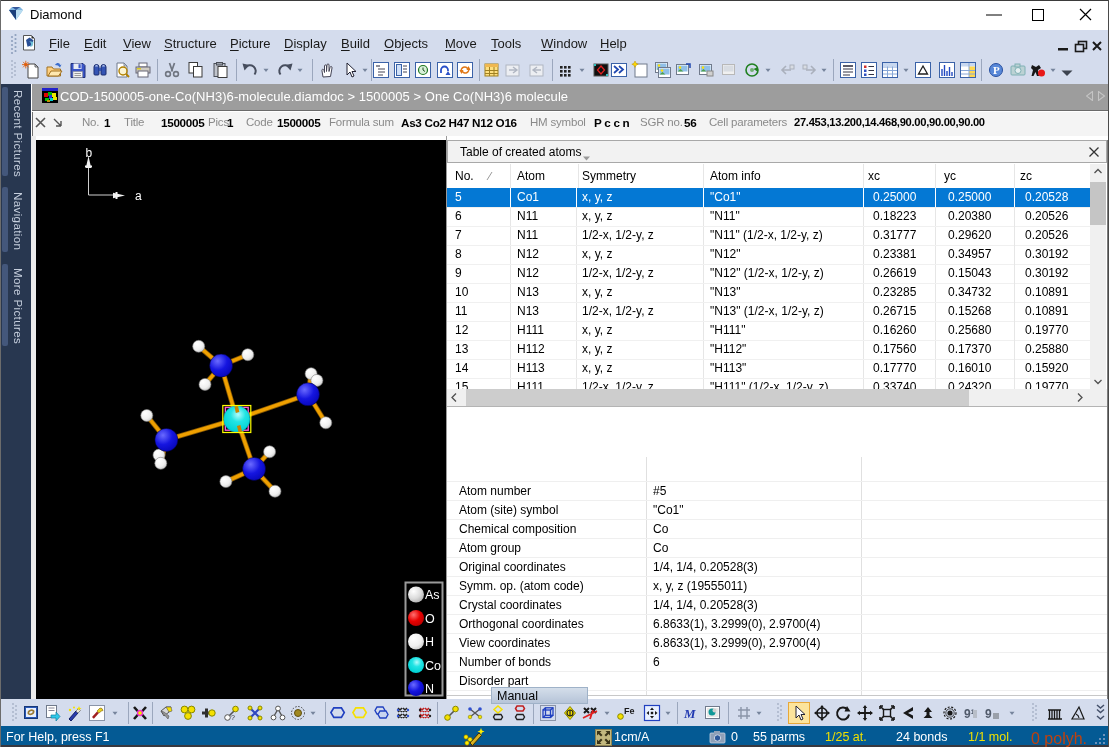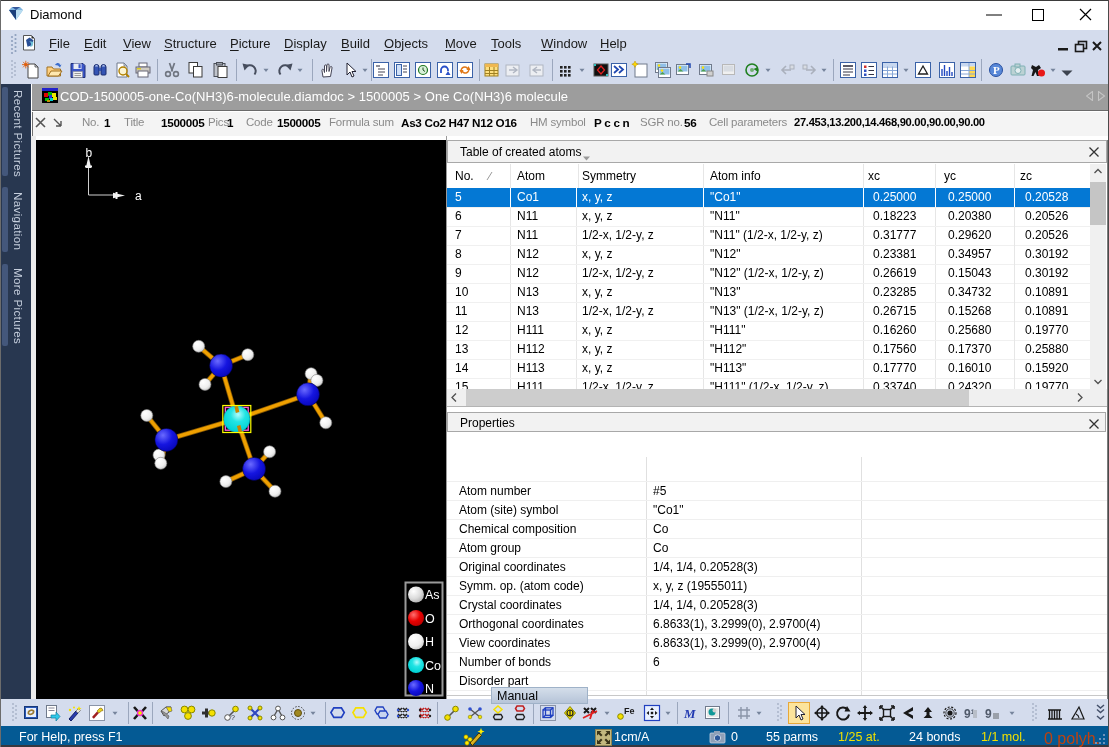"Properties" div { html: <div> <div>Properties</div> <svg> <path></path> </svg> </div> -> none }
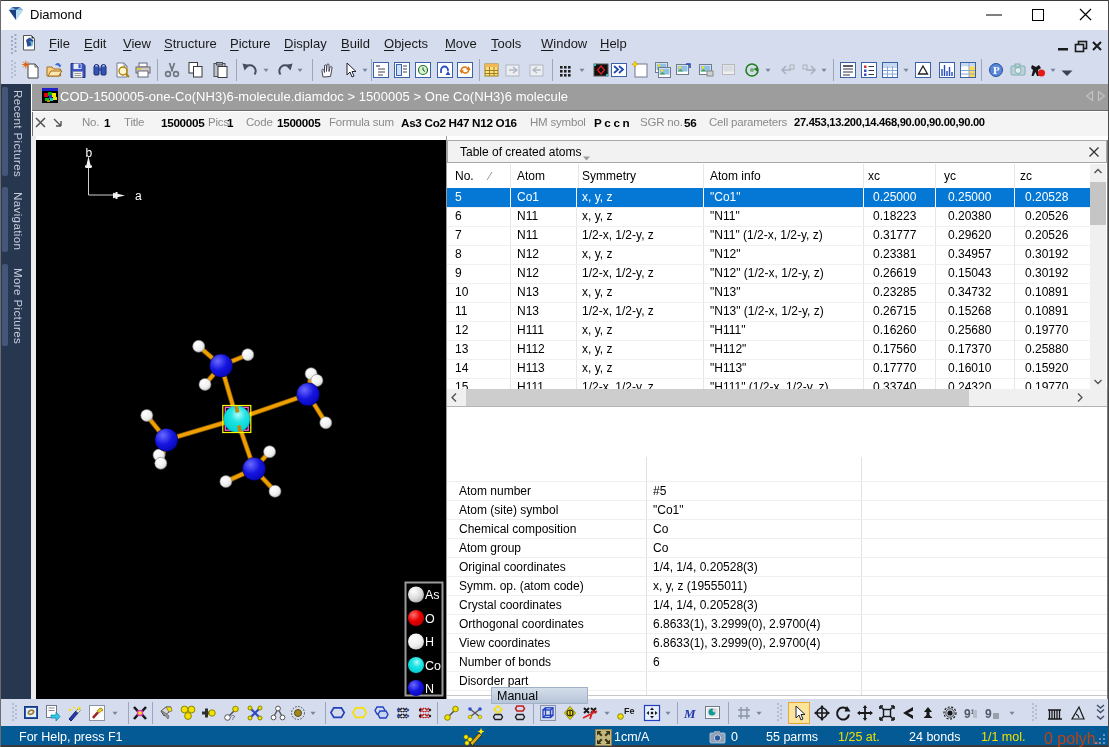"For Help, press F1" .st { margin-left: 13px -> none }
